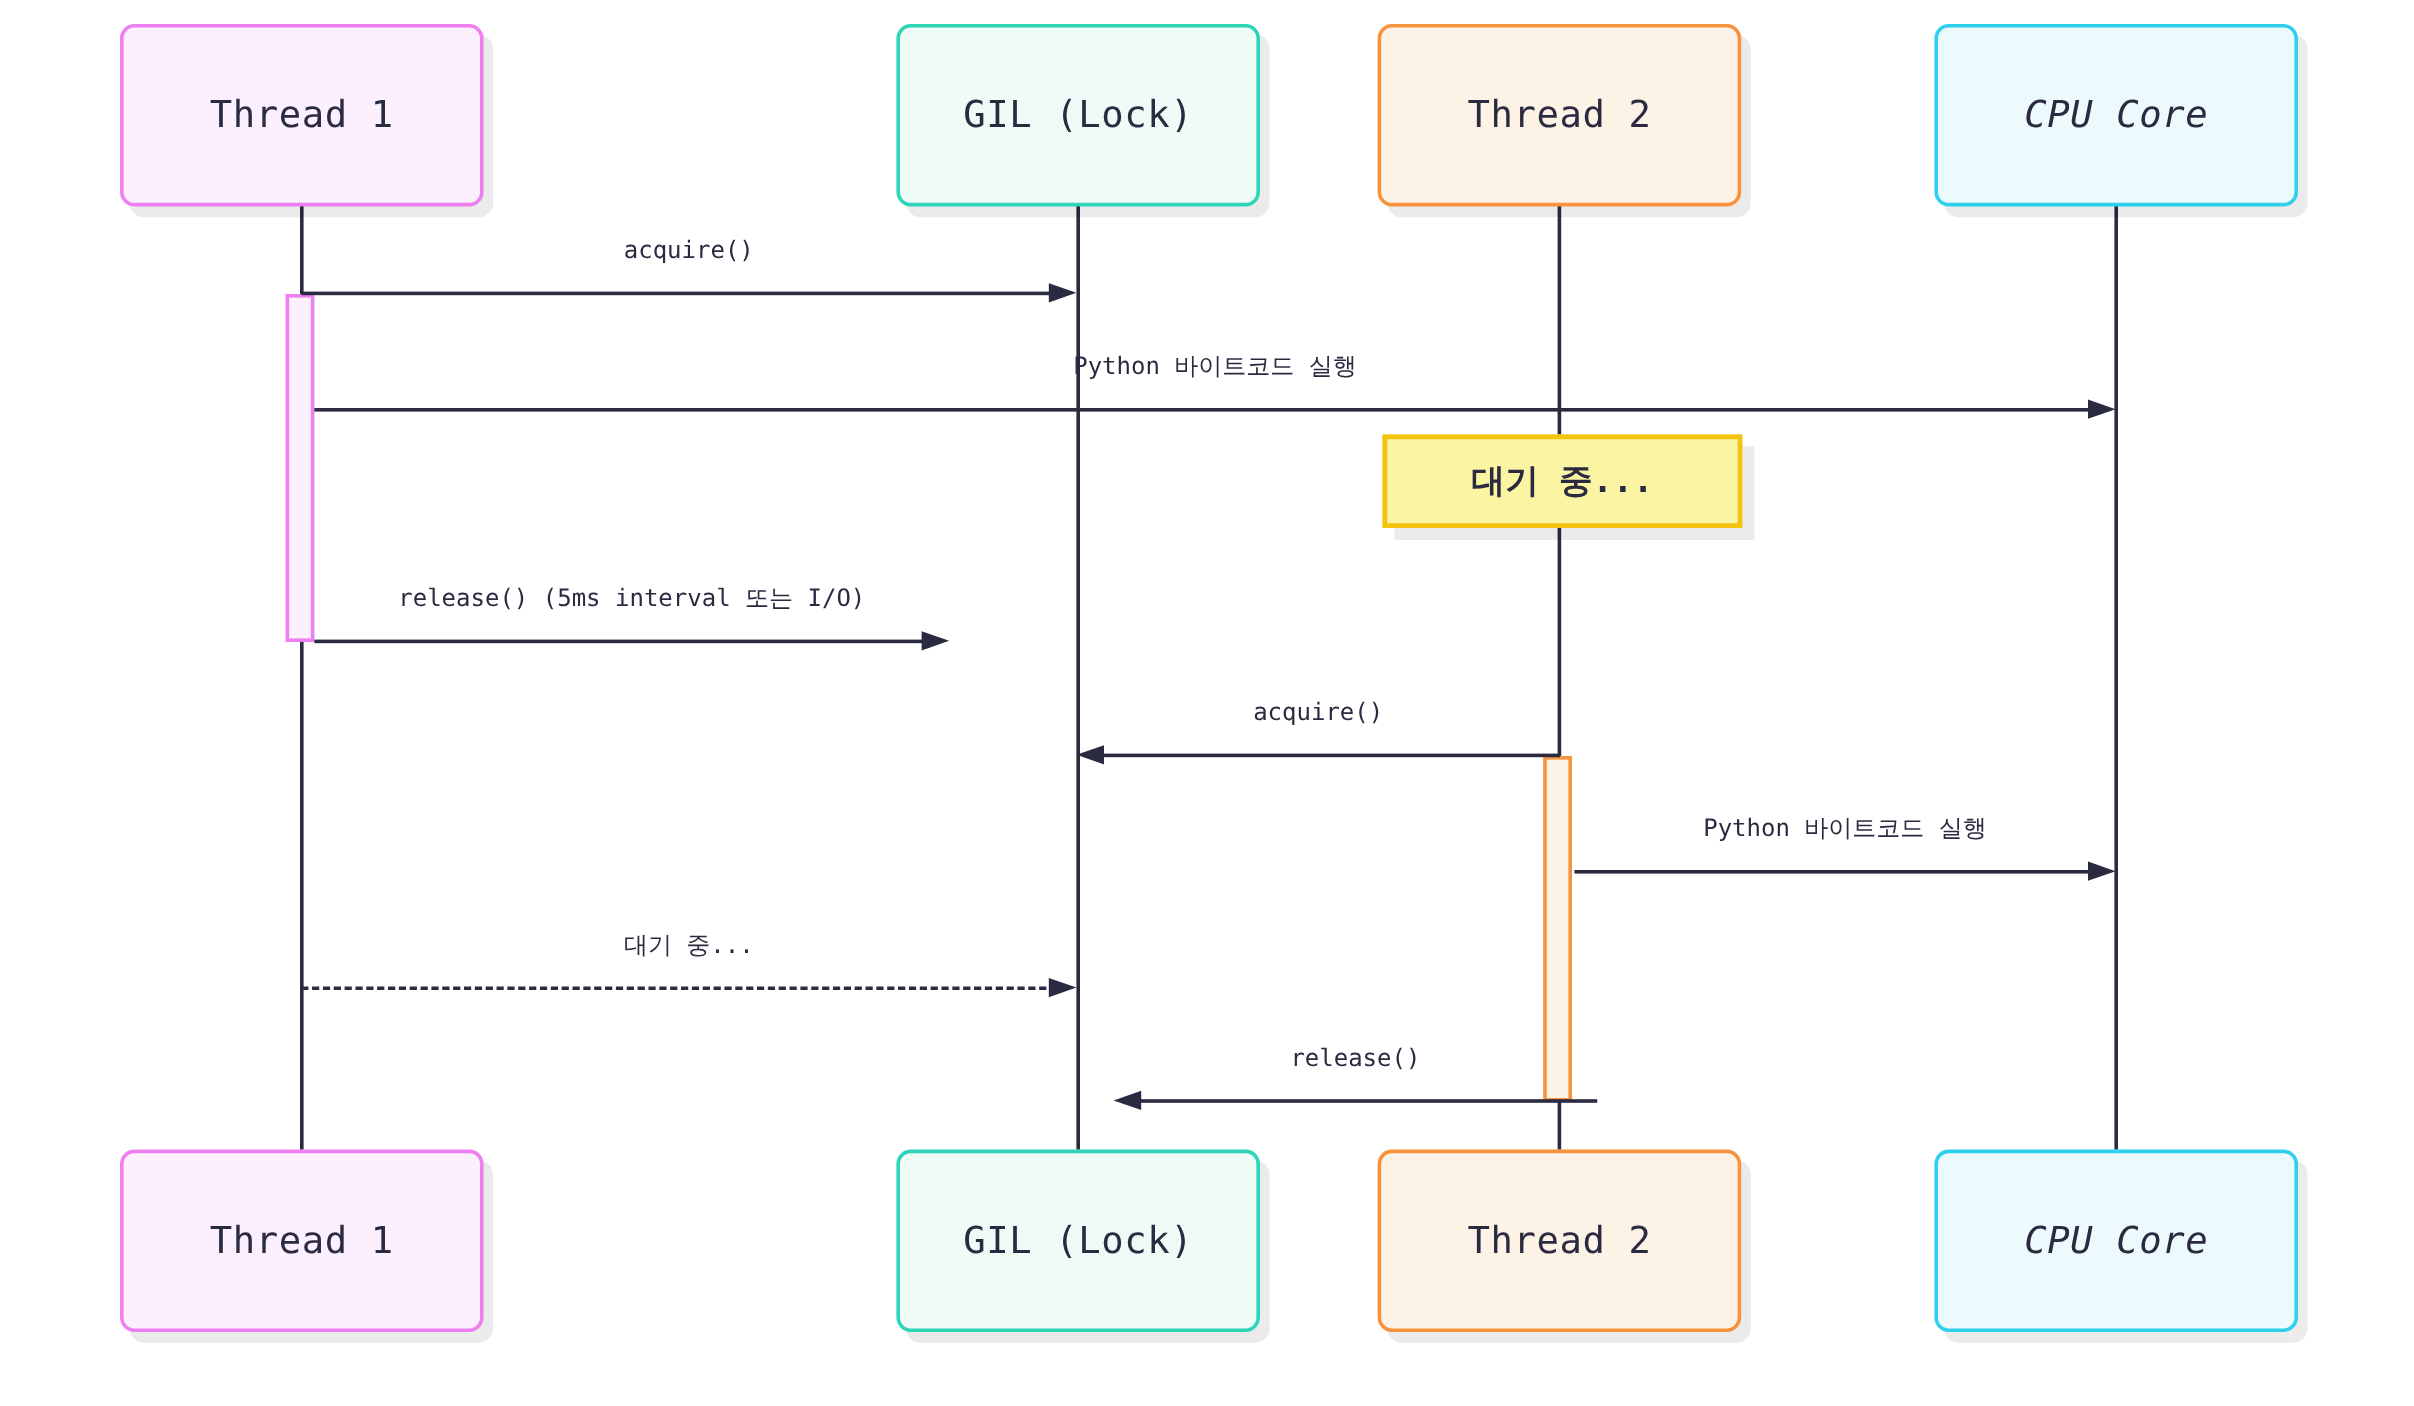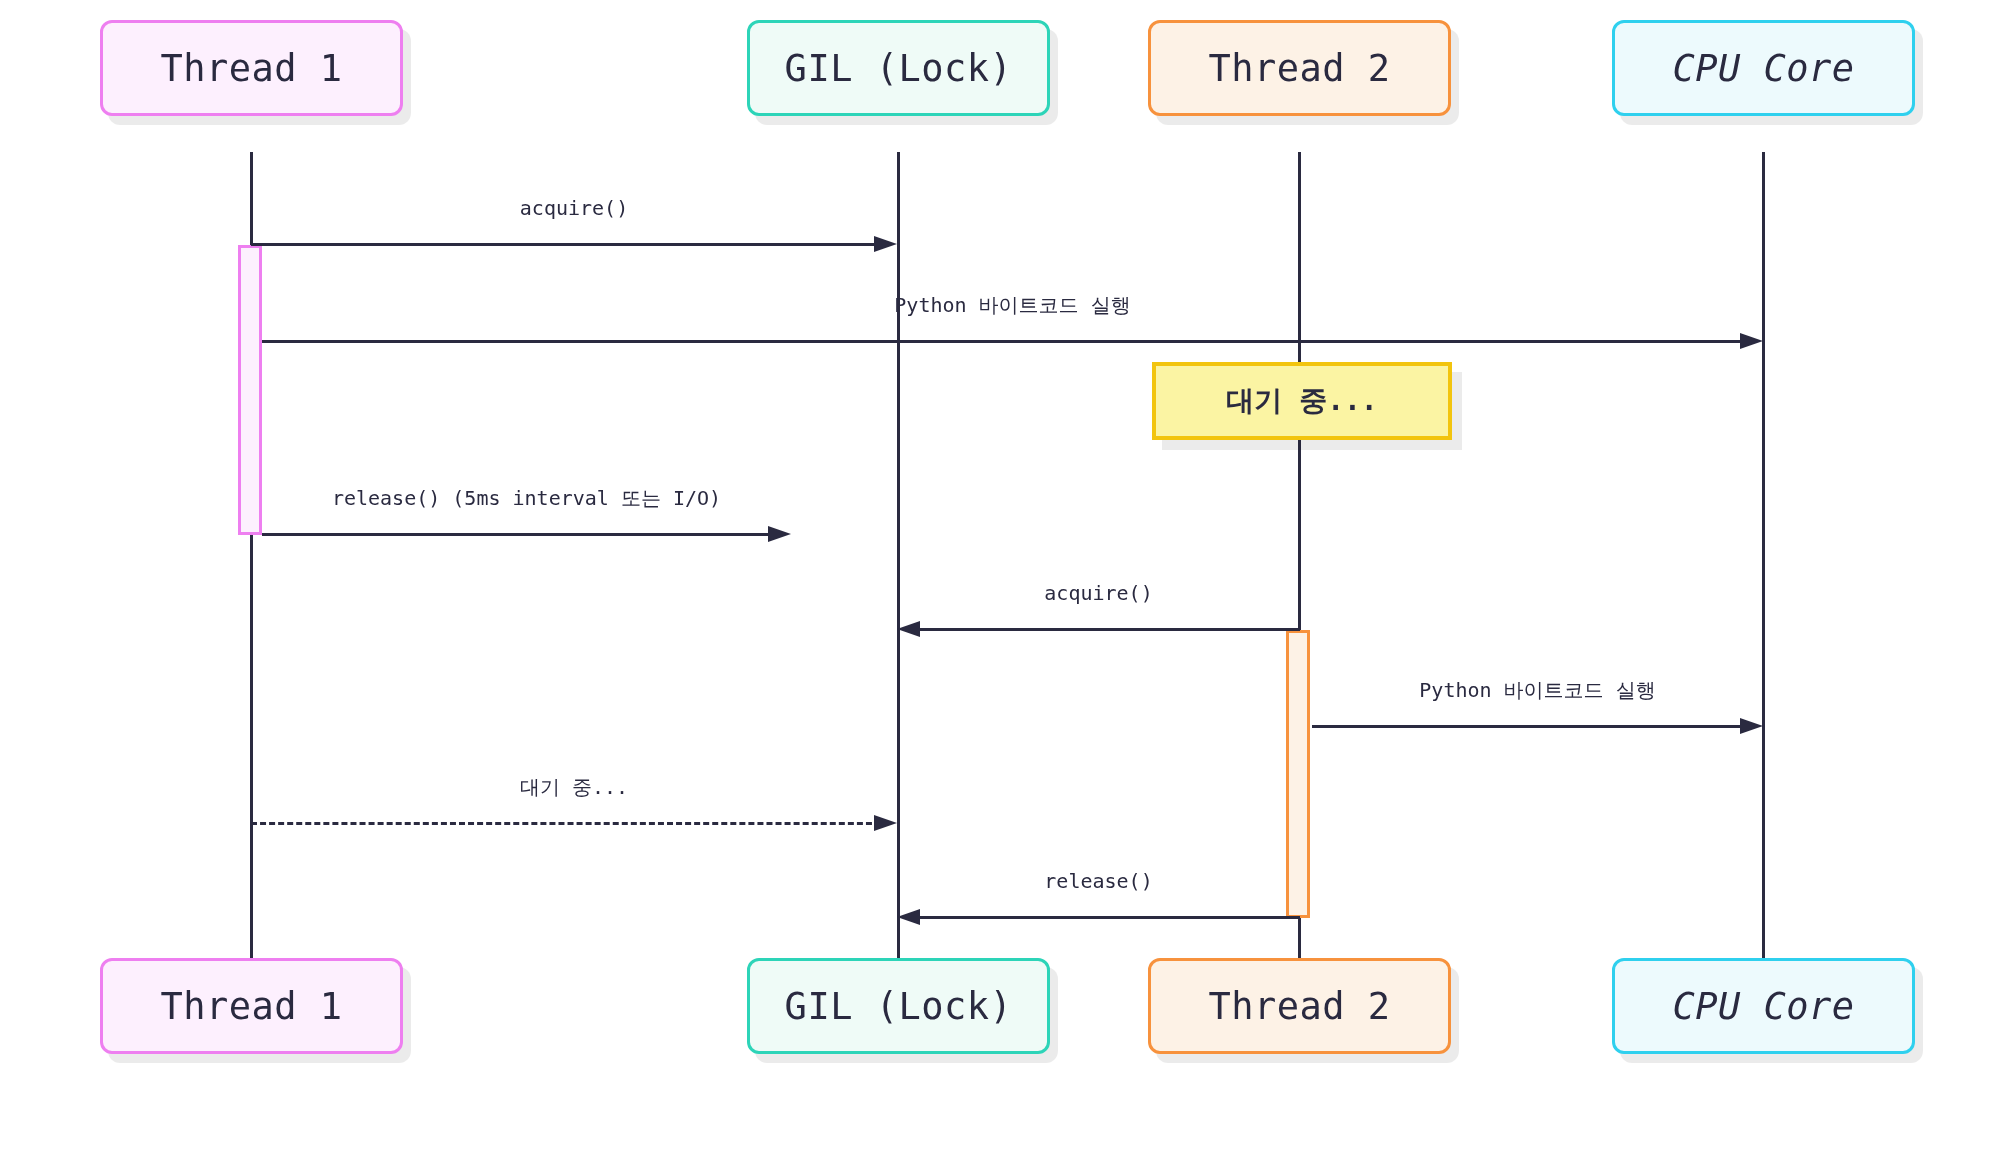"Thread 1" .actor { font-size: 37px -> 31px; height: 96px -> 152px }
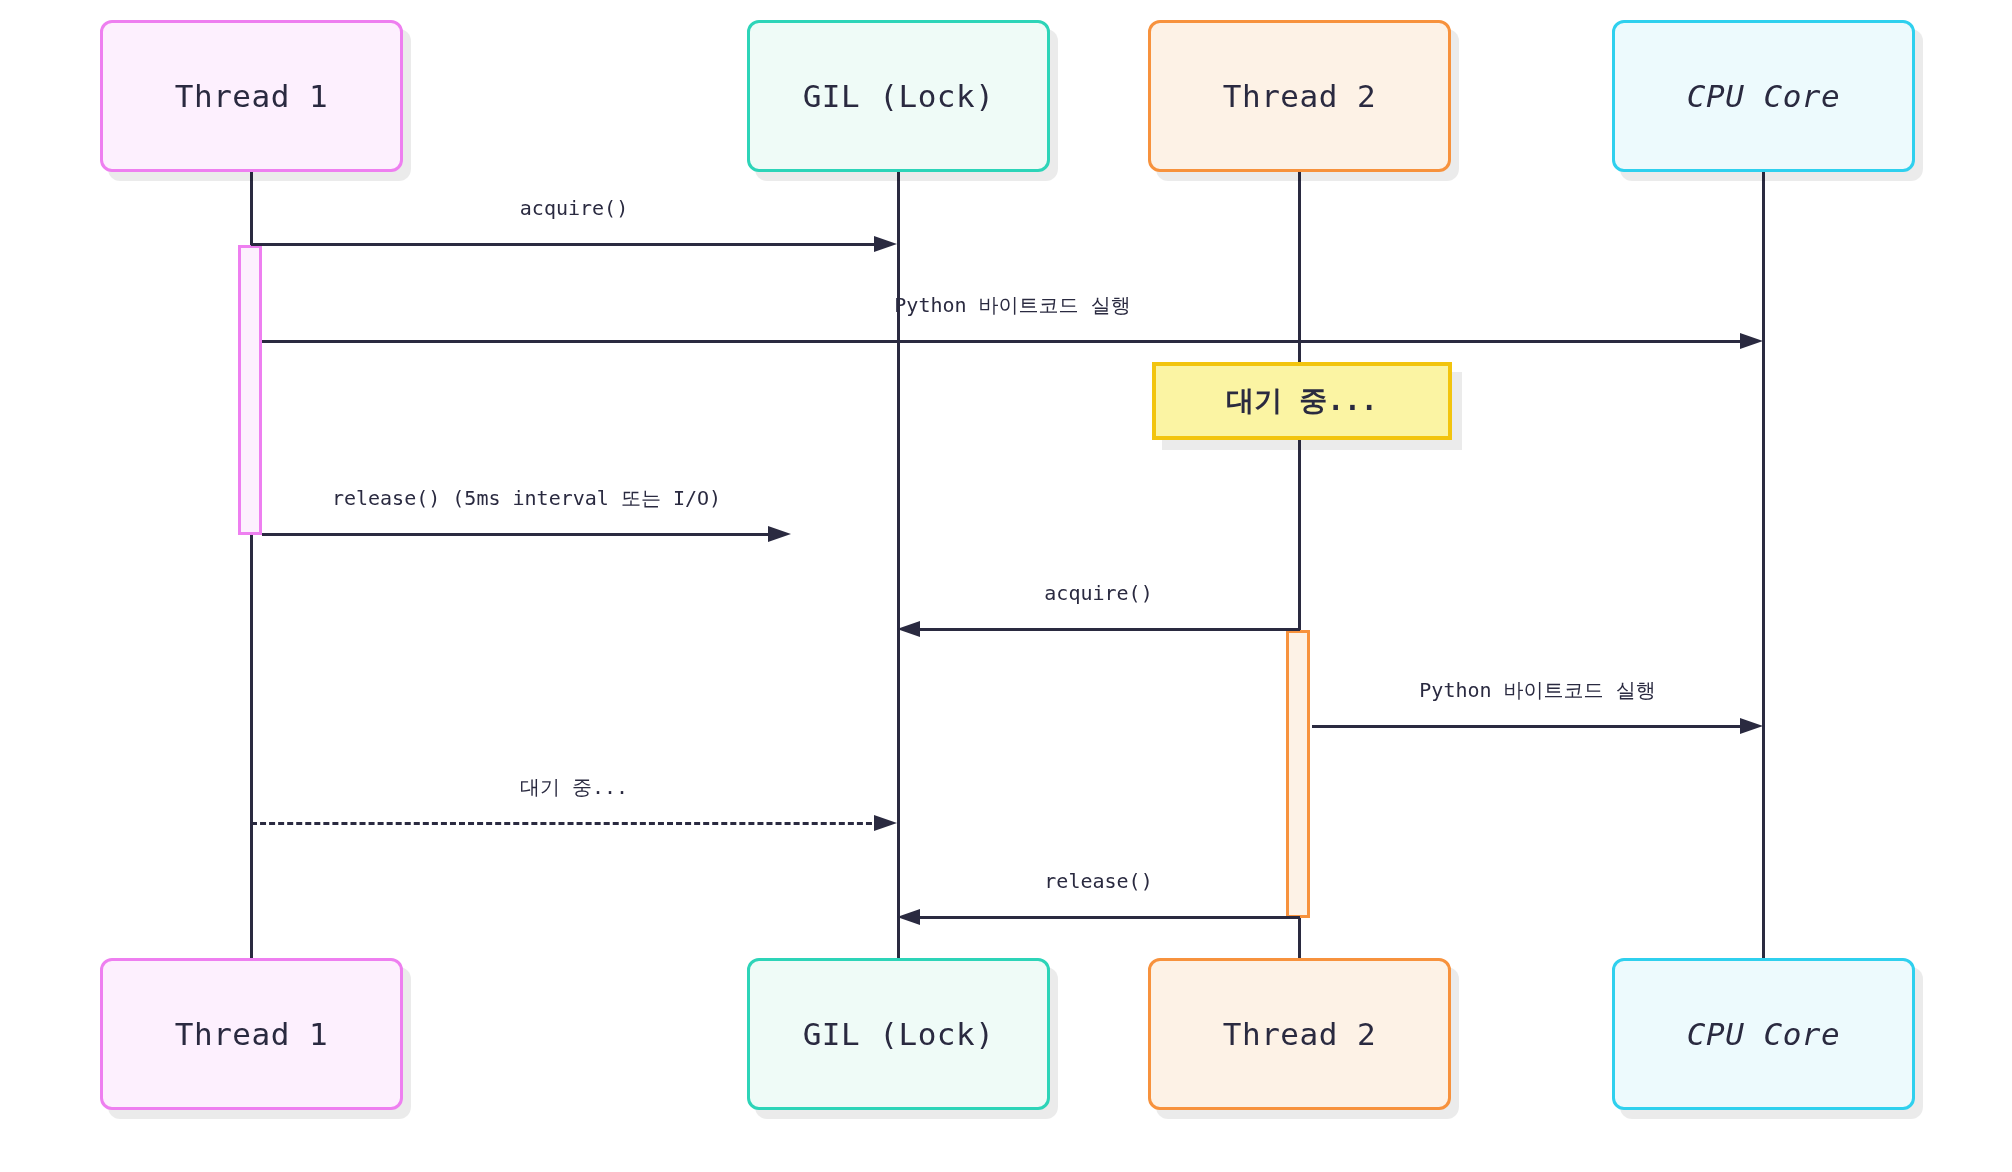"release()" div.msg { padding-left: none -> 31px }
